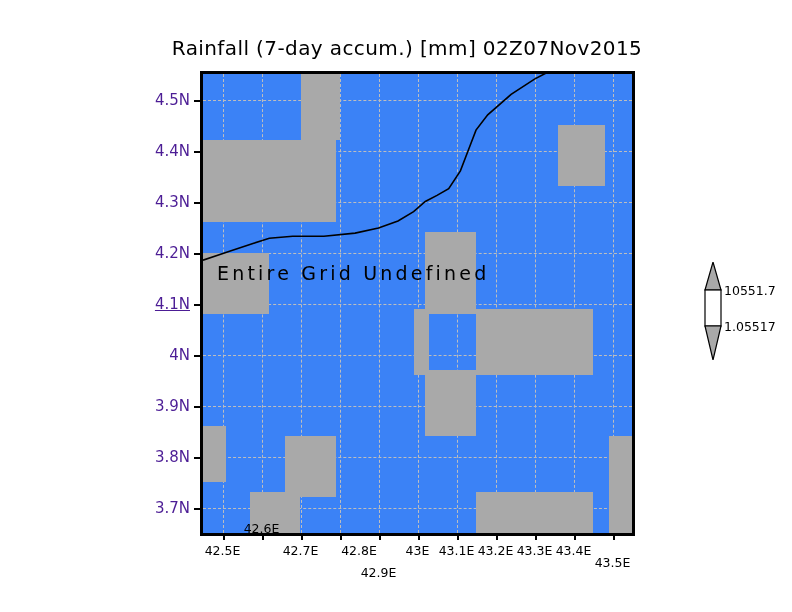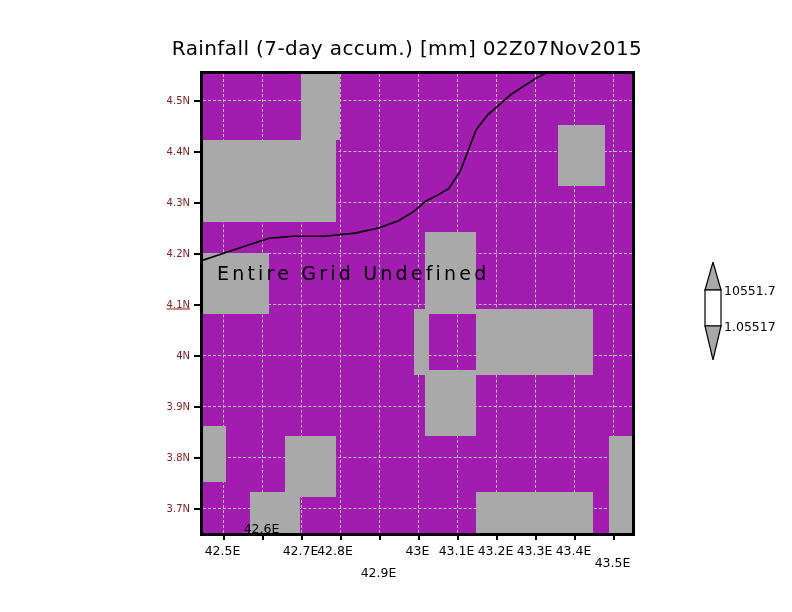"4.5N" .ylab { color: #7f1d1d -> #4c1d95; font-size: 10px -> 15px }
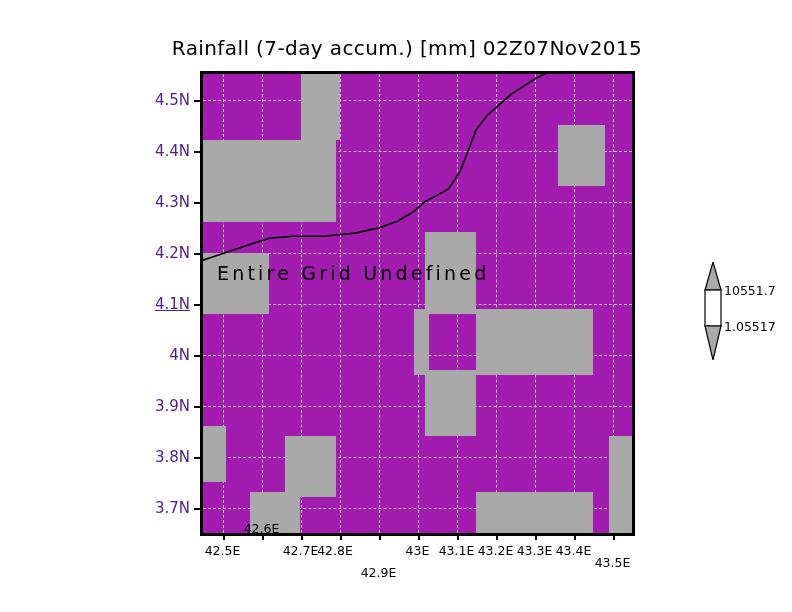"Entire Grid Undefined" .plot-frame { background: #a21caf -> #3b82f6 }
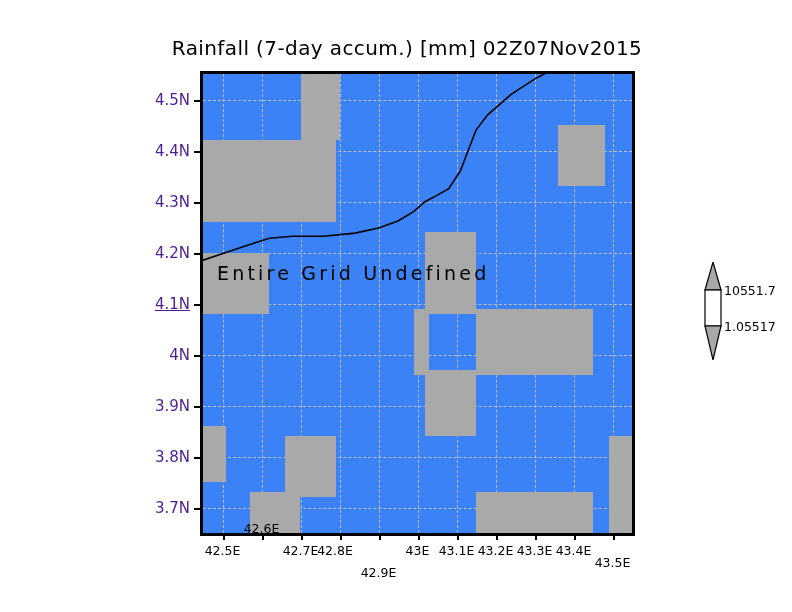"42.8E" div.xlab { left: 335px -> 359px }
